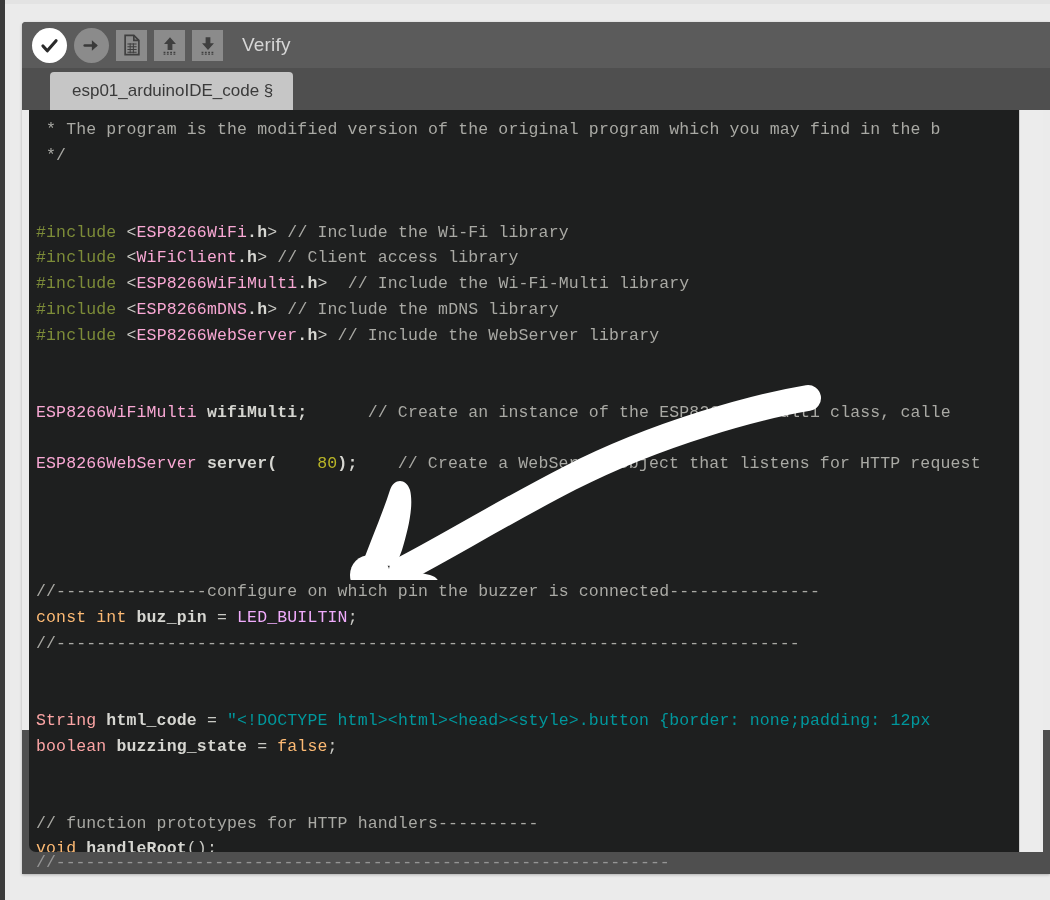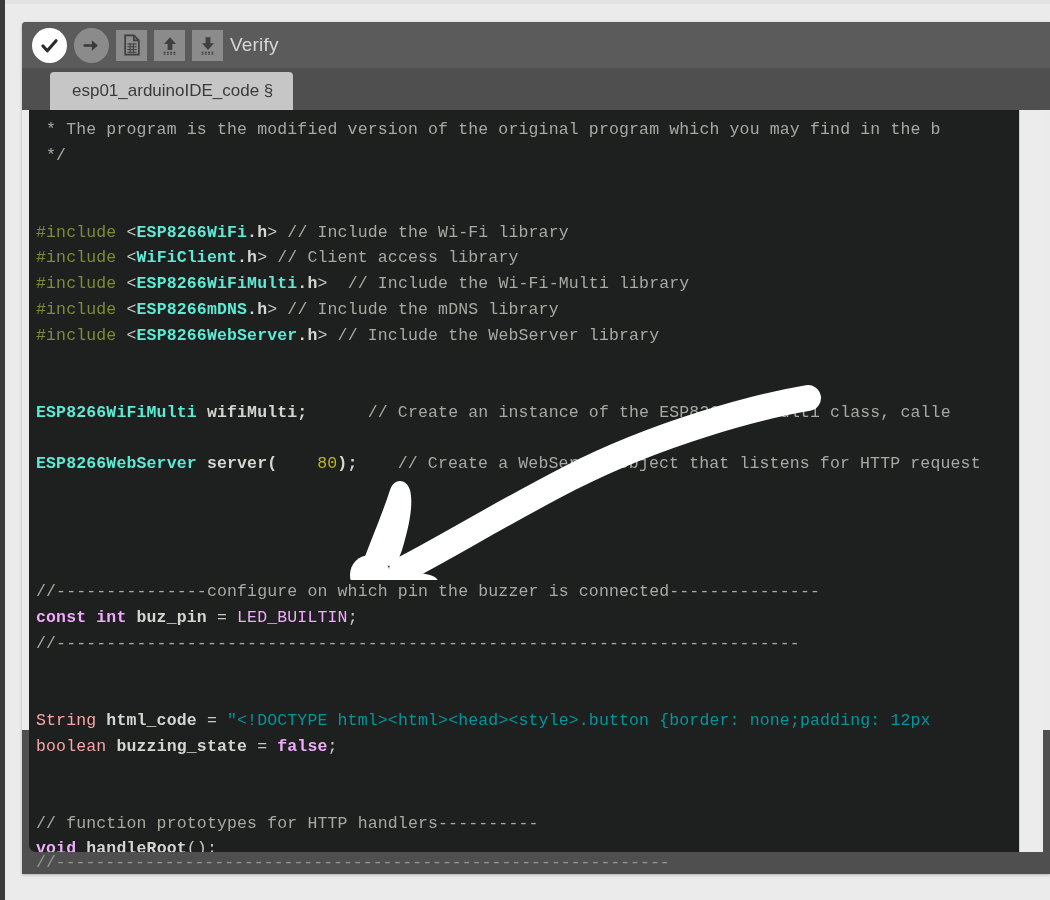"Verify" #toolbar-label { margin-left: none -> 12px }
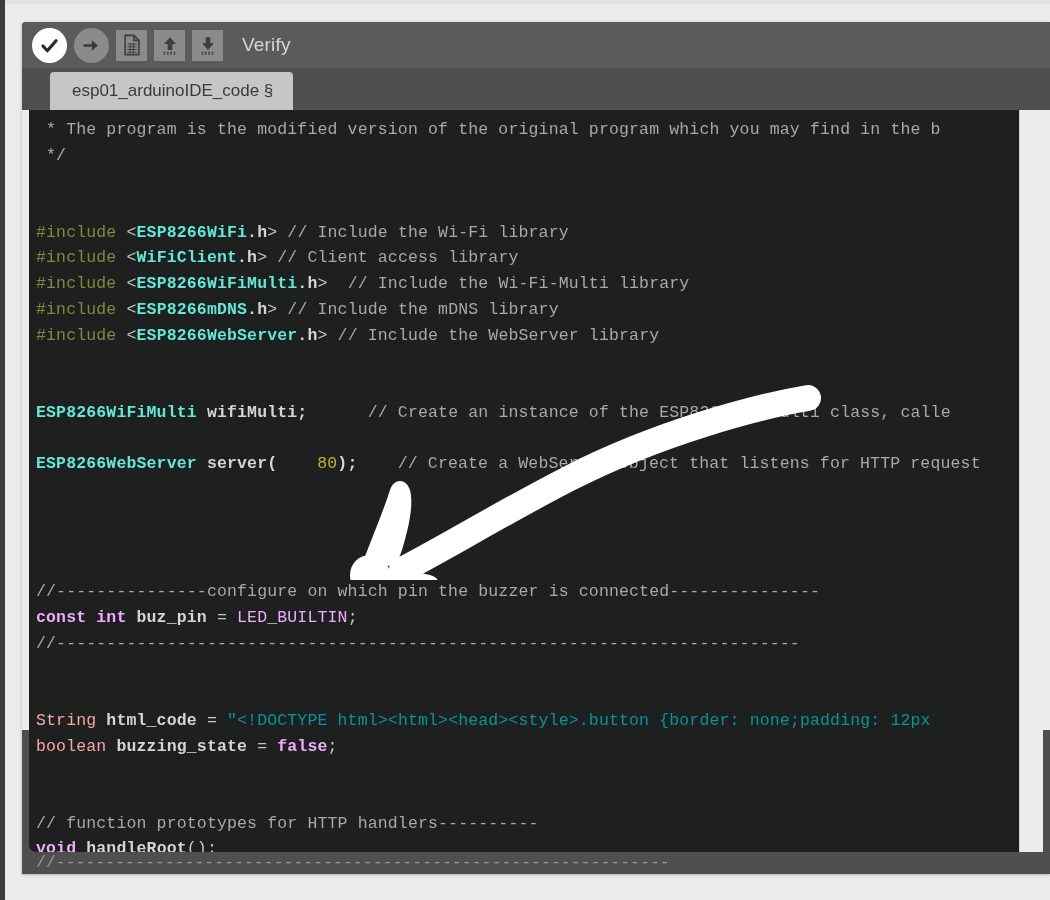"ESP8266WiFi" .c-lib { color: #5eead4 -> #f9a8d4; font-weight: bold -> normal }
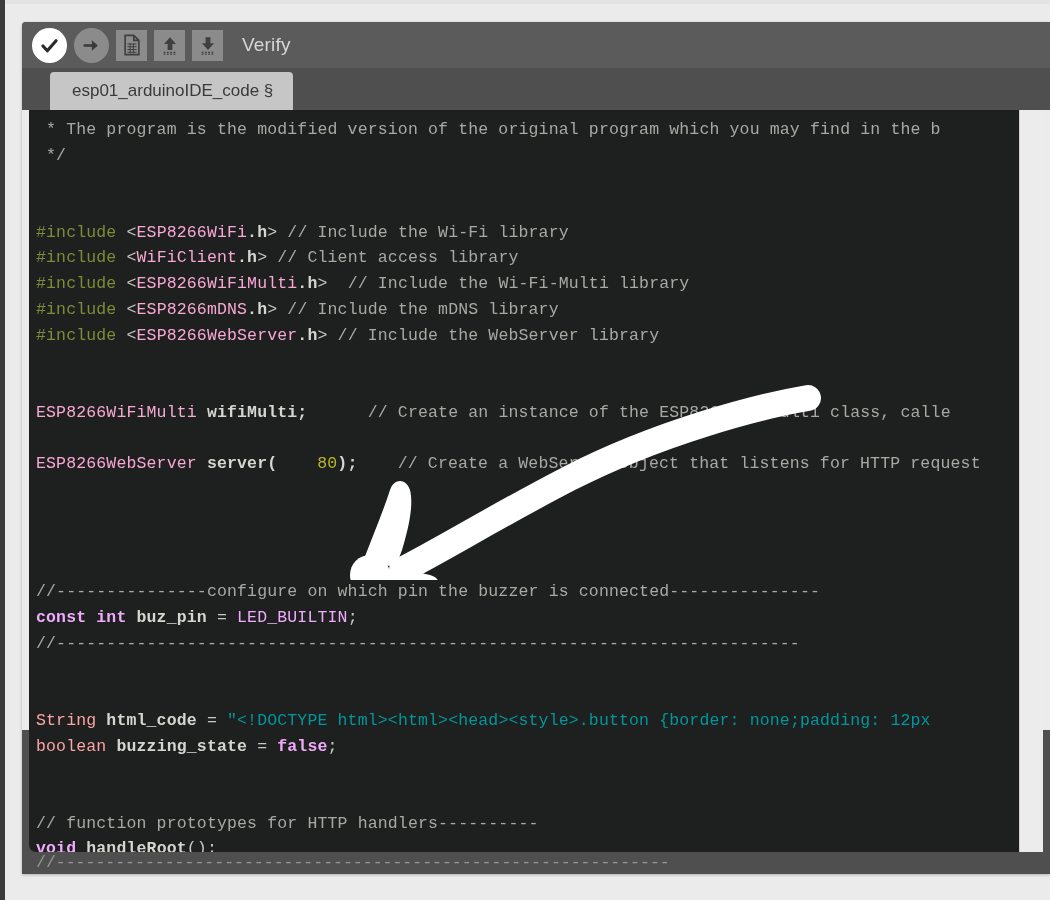"const int" .c-keyword { color: #f0abfc -> #fdba74; font-weight: bold -> none }
